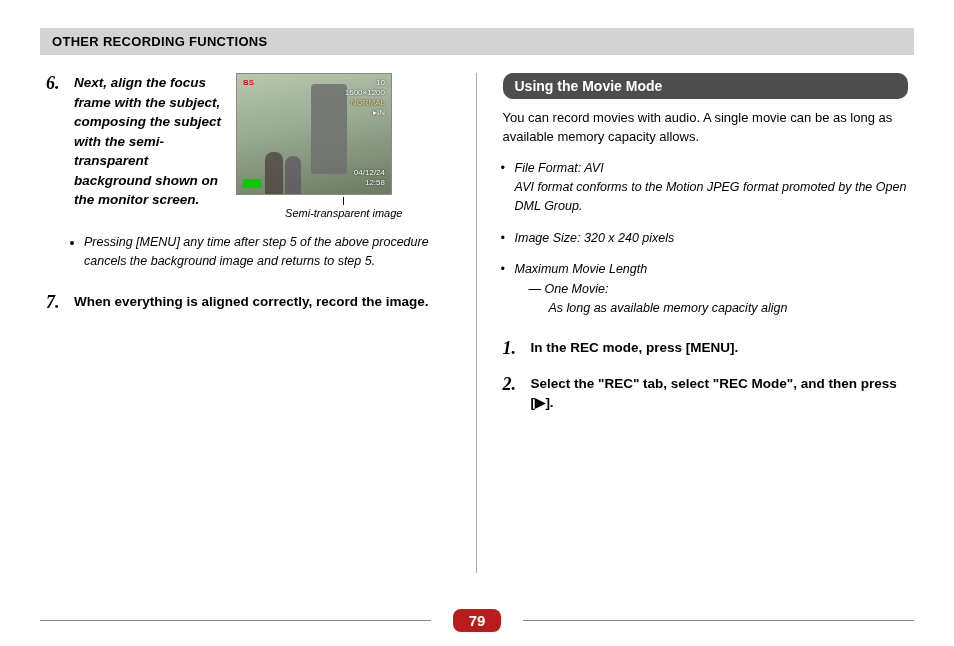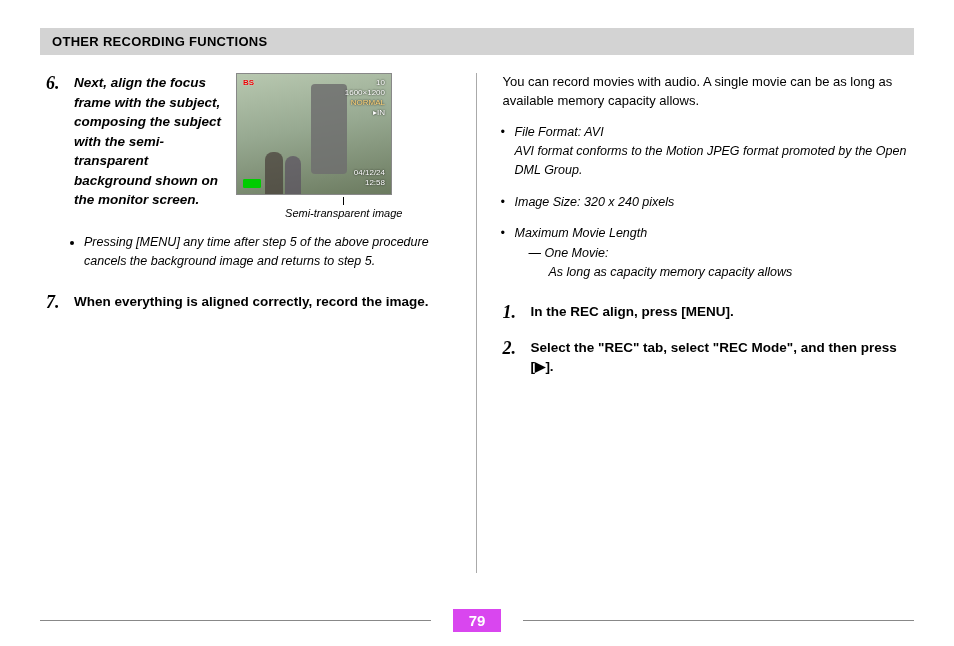"Using the Movie Mode" div.section-pill { html: none -> <div>Using the Movie Mode</div> }
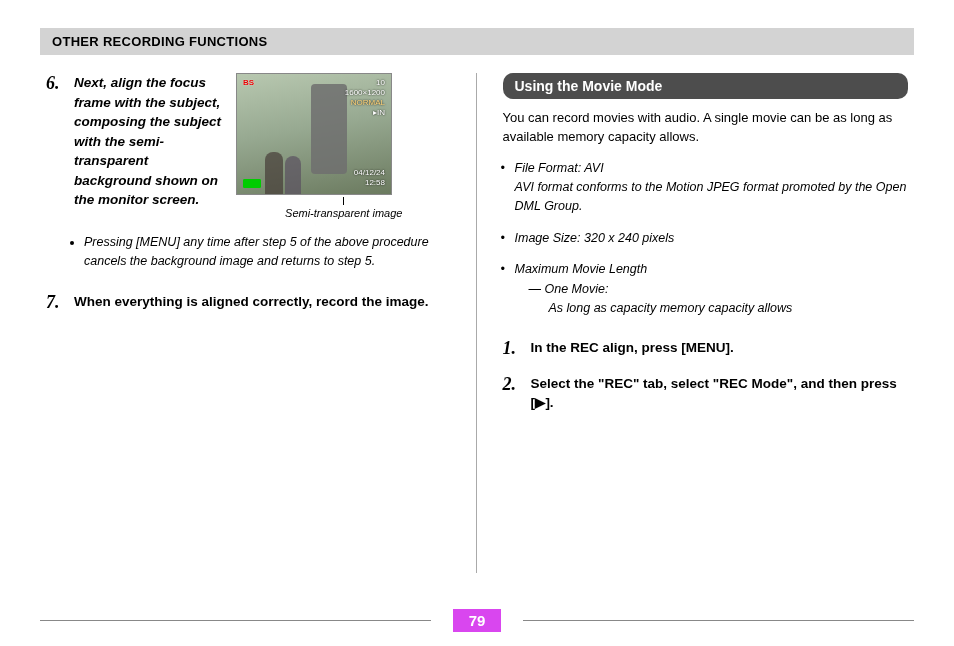"As long as capacity memory" div { text: capacity memory capacity allows -> available memory capacity align }
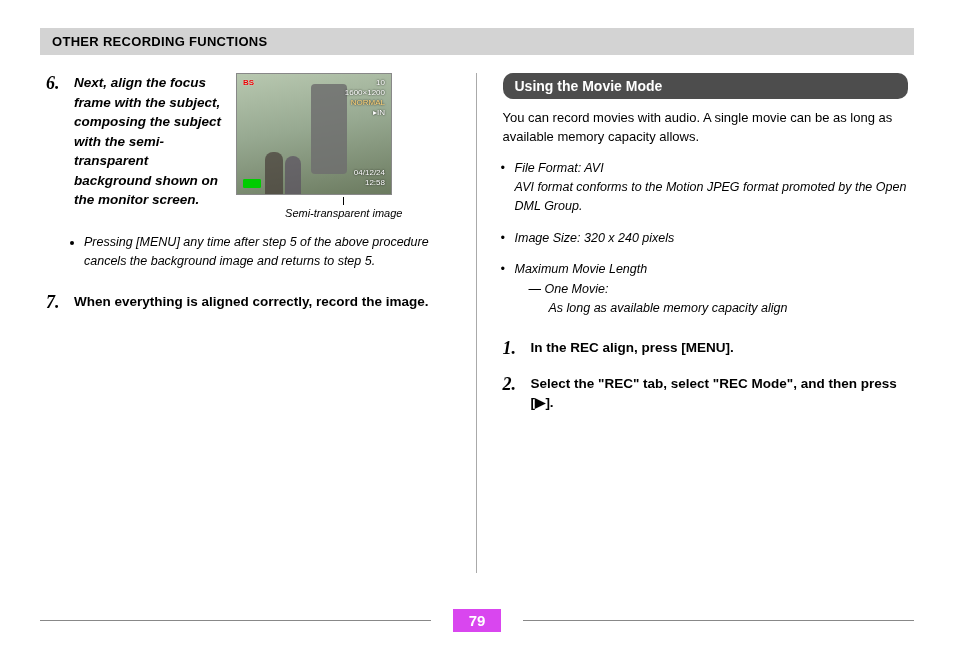"In the REC align, press" div.step-body { text: align -> mode }
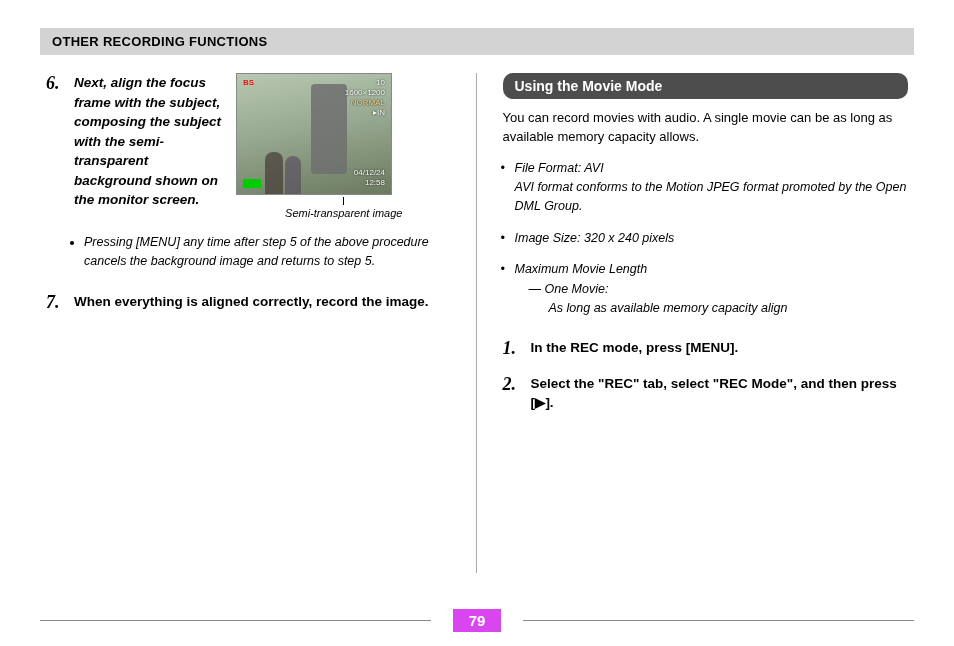"79" .page-badge { background: #d946ef -> #b91c1c; border-radius: none -> 8px }
